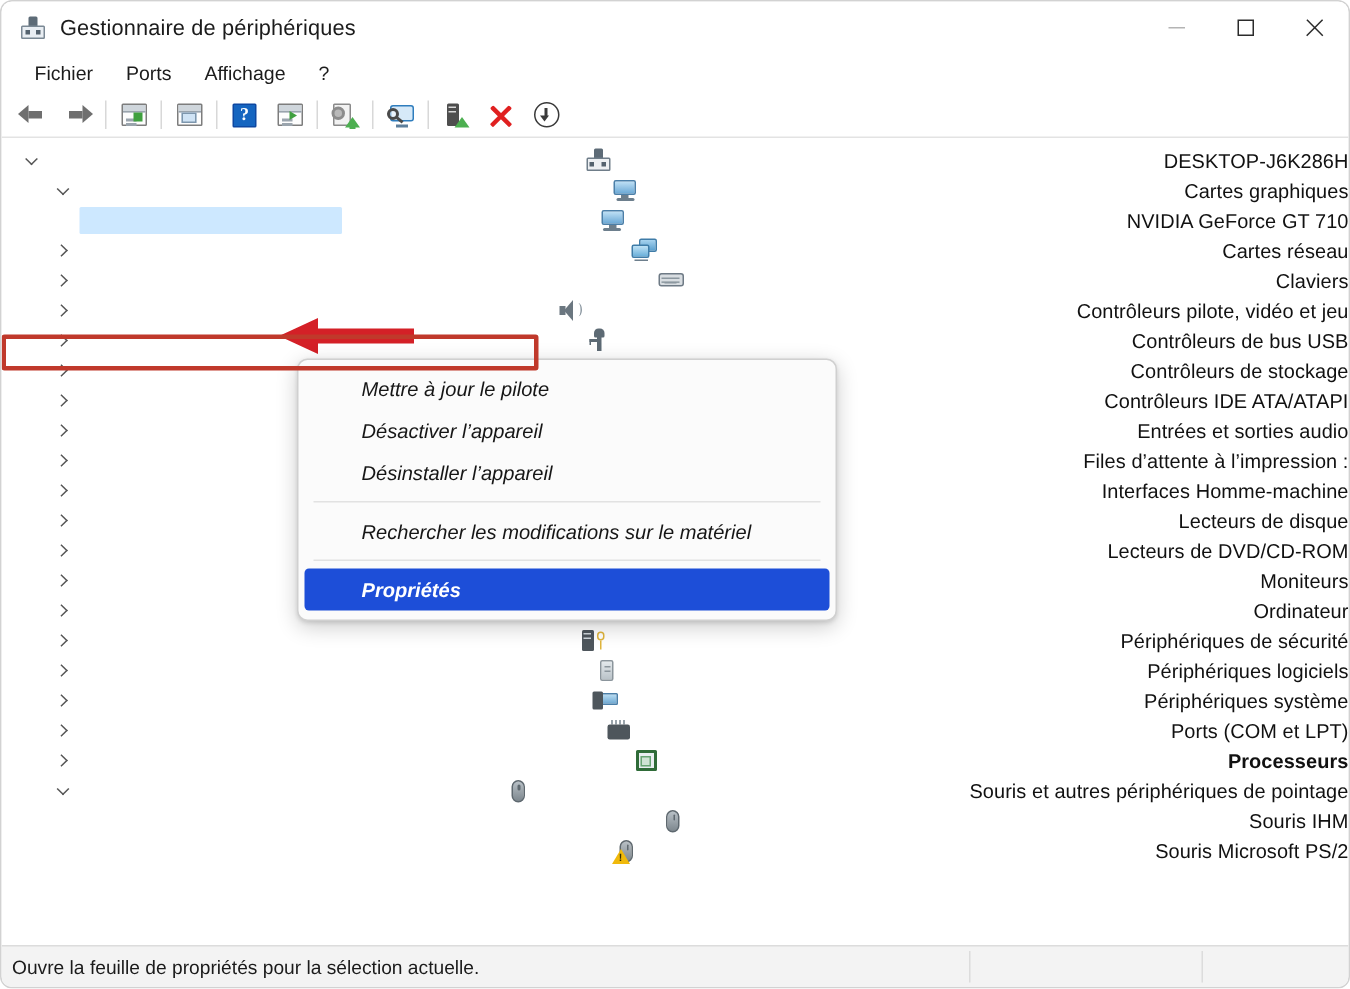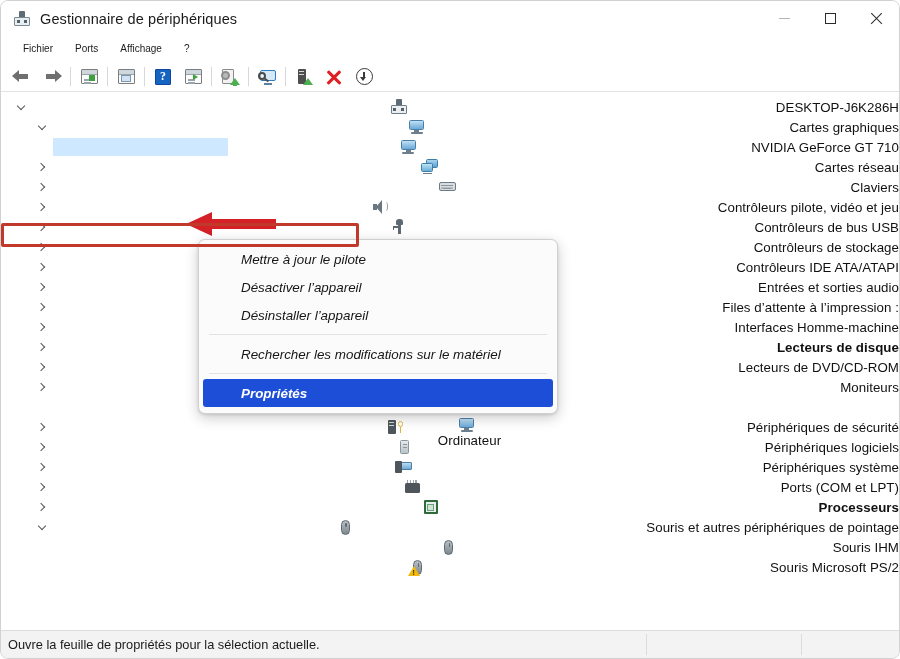"Fichier" .menu-item { font-size: 10px -> 13px }
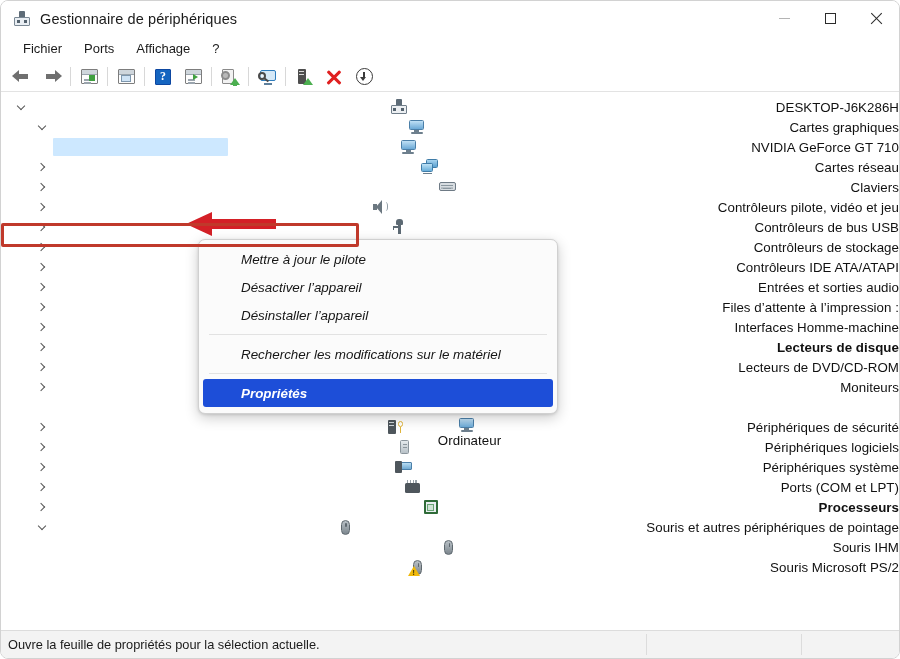"Lecteurs de disque" div.tree-row { font-weight: bold -> none }
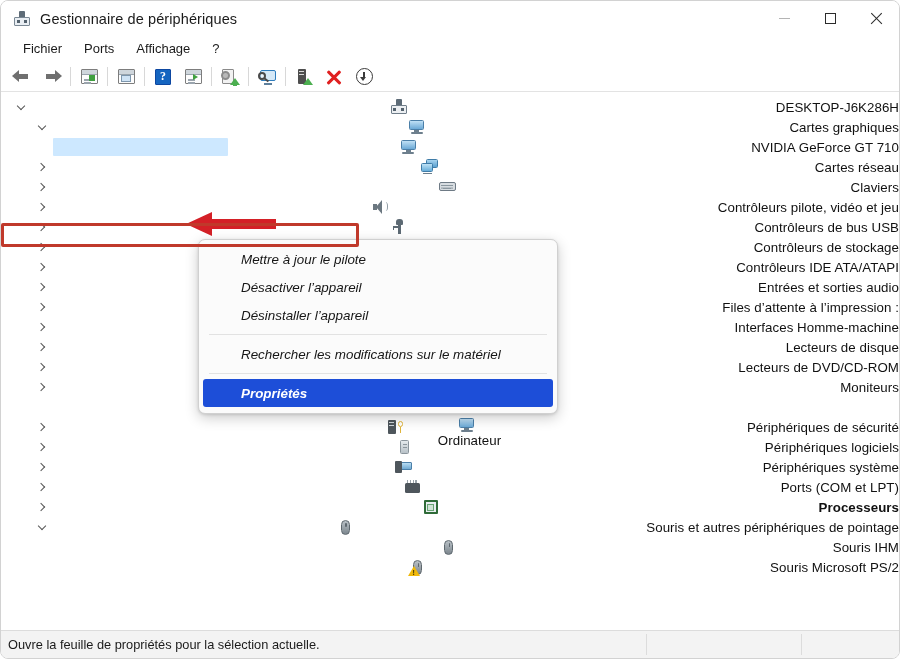"Ordinateur" div.tree-row { flex-direction: column -> none }
